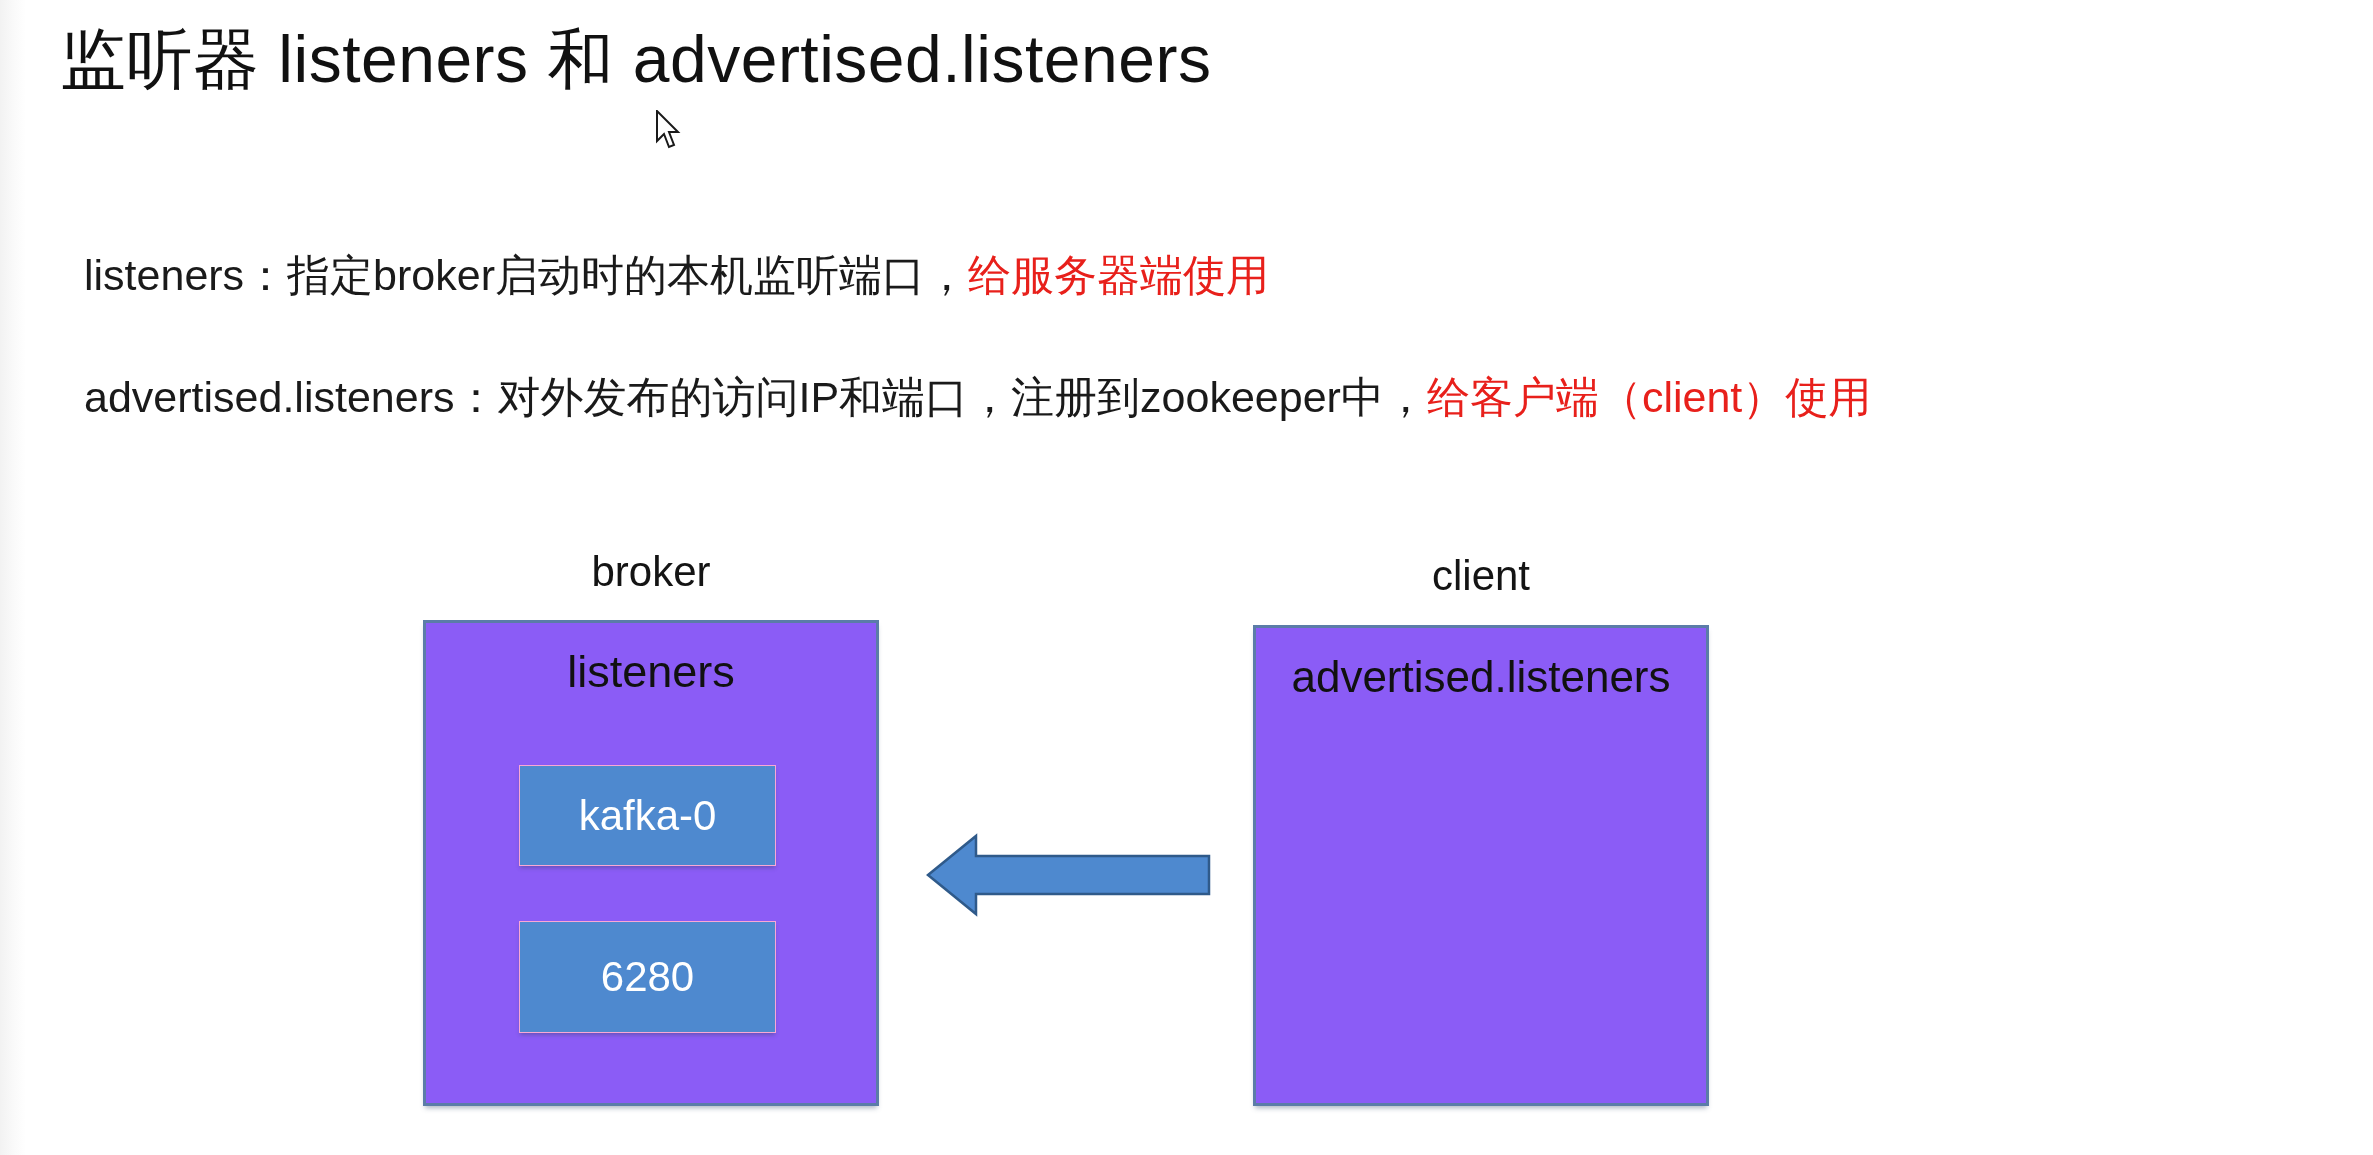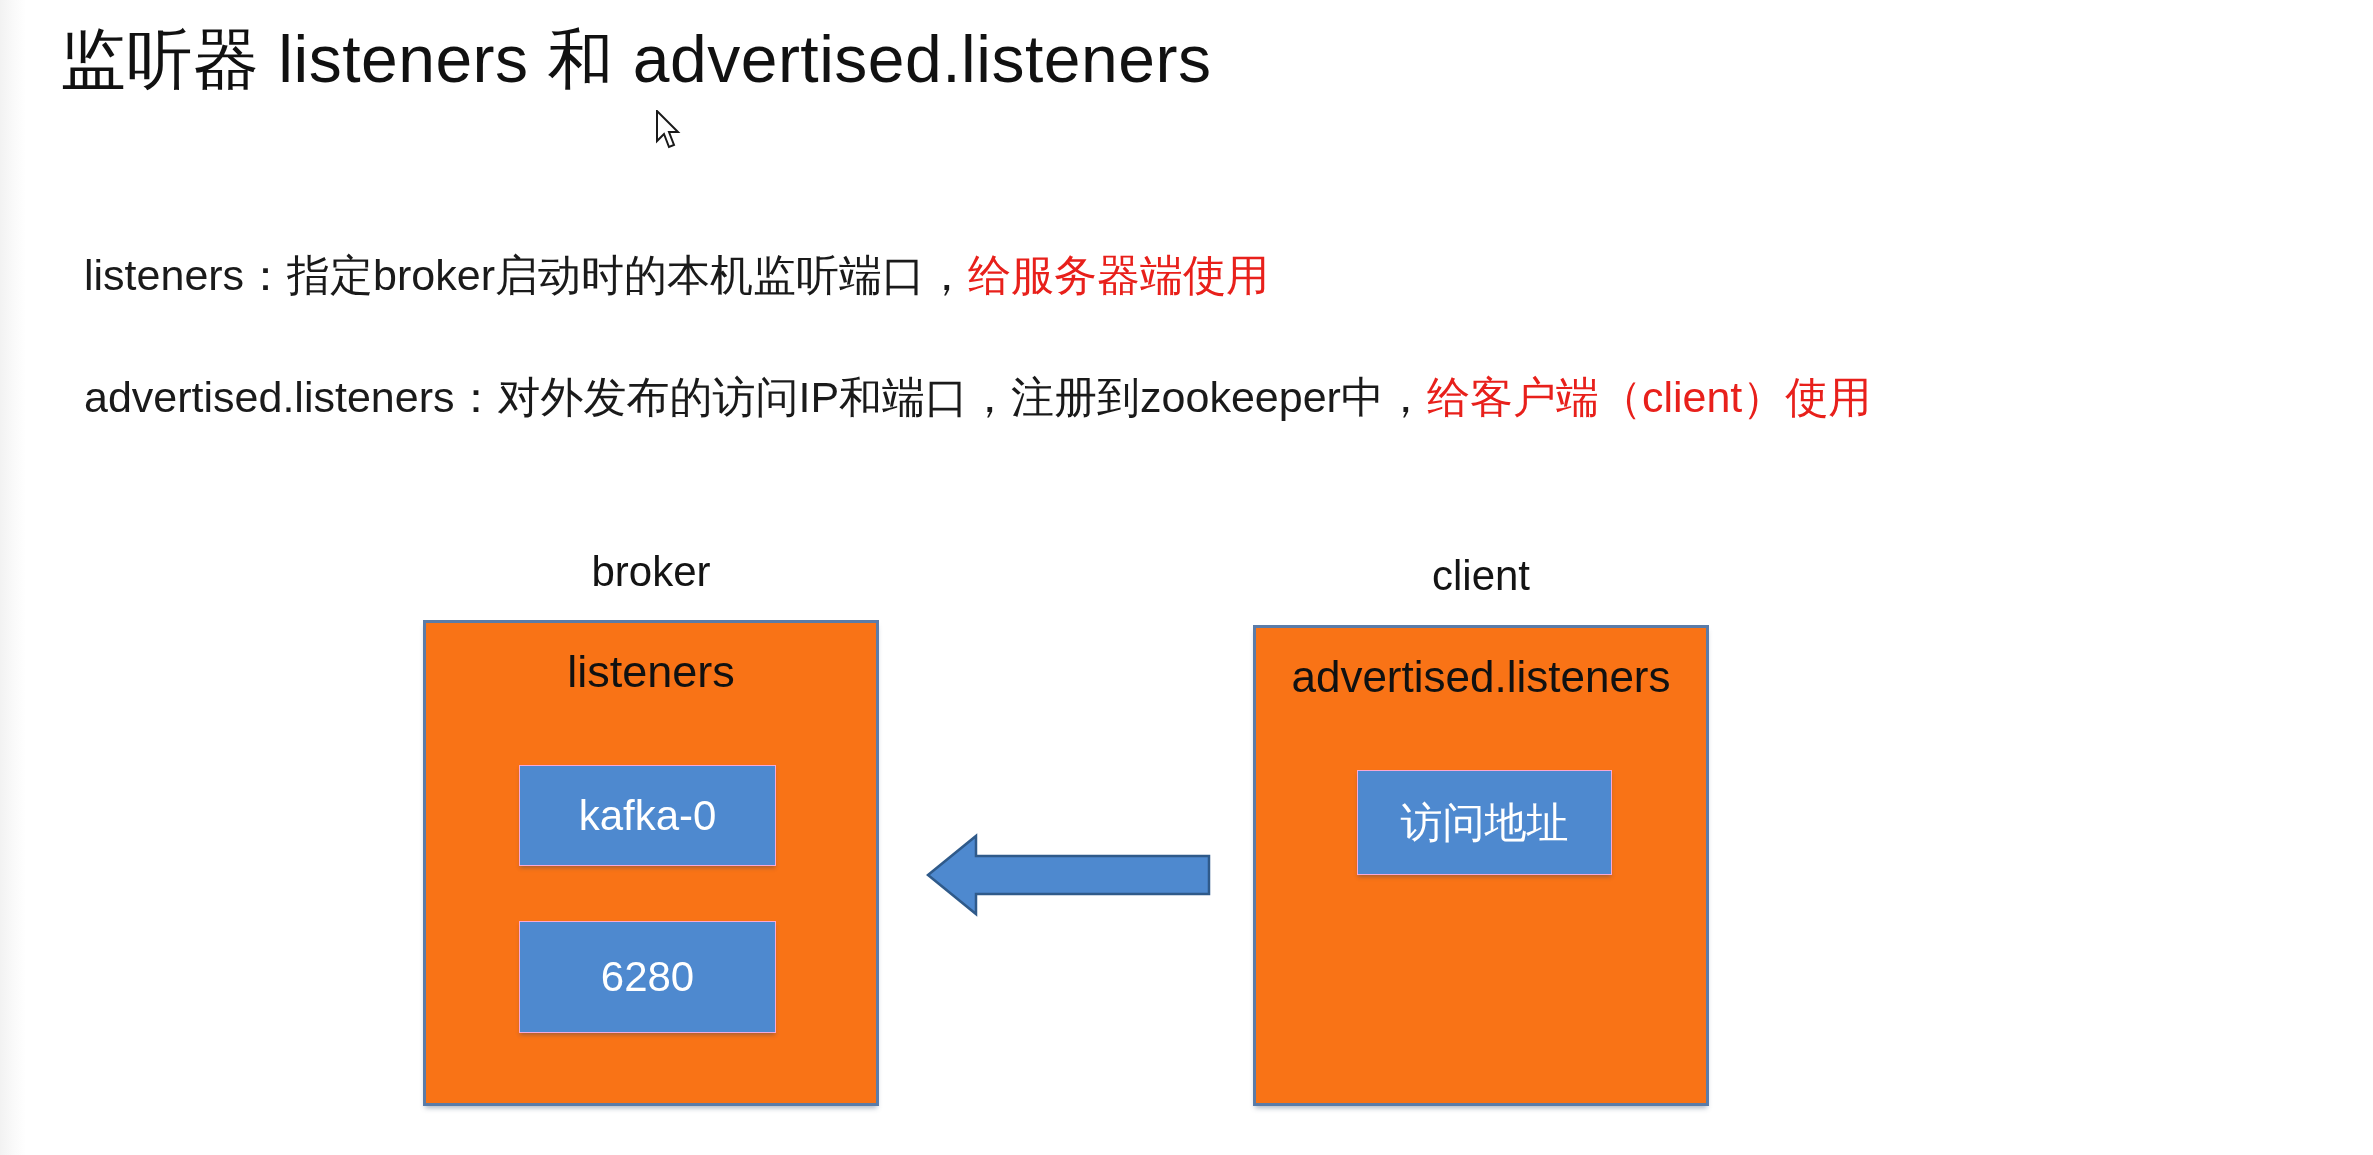"listeners" .outer-box { background: #f97316 -> #8b5cf6 }
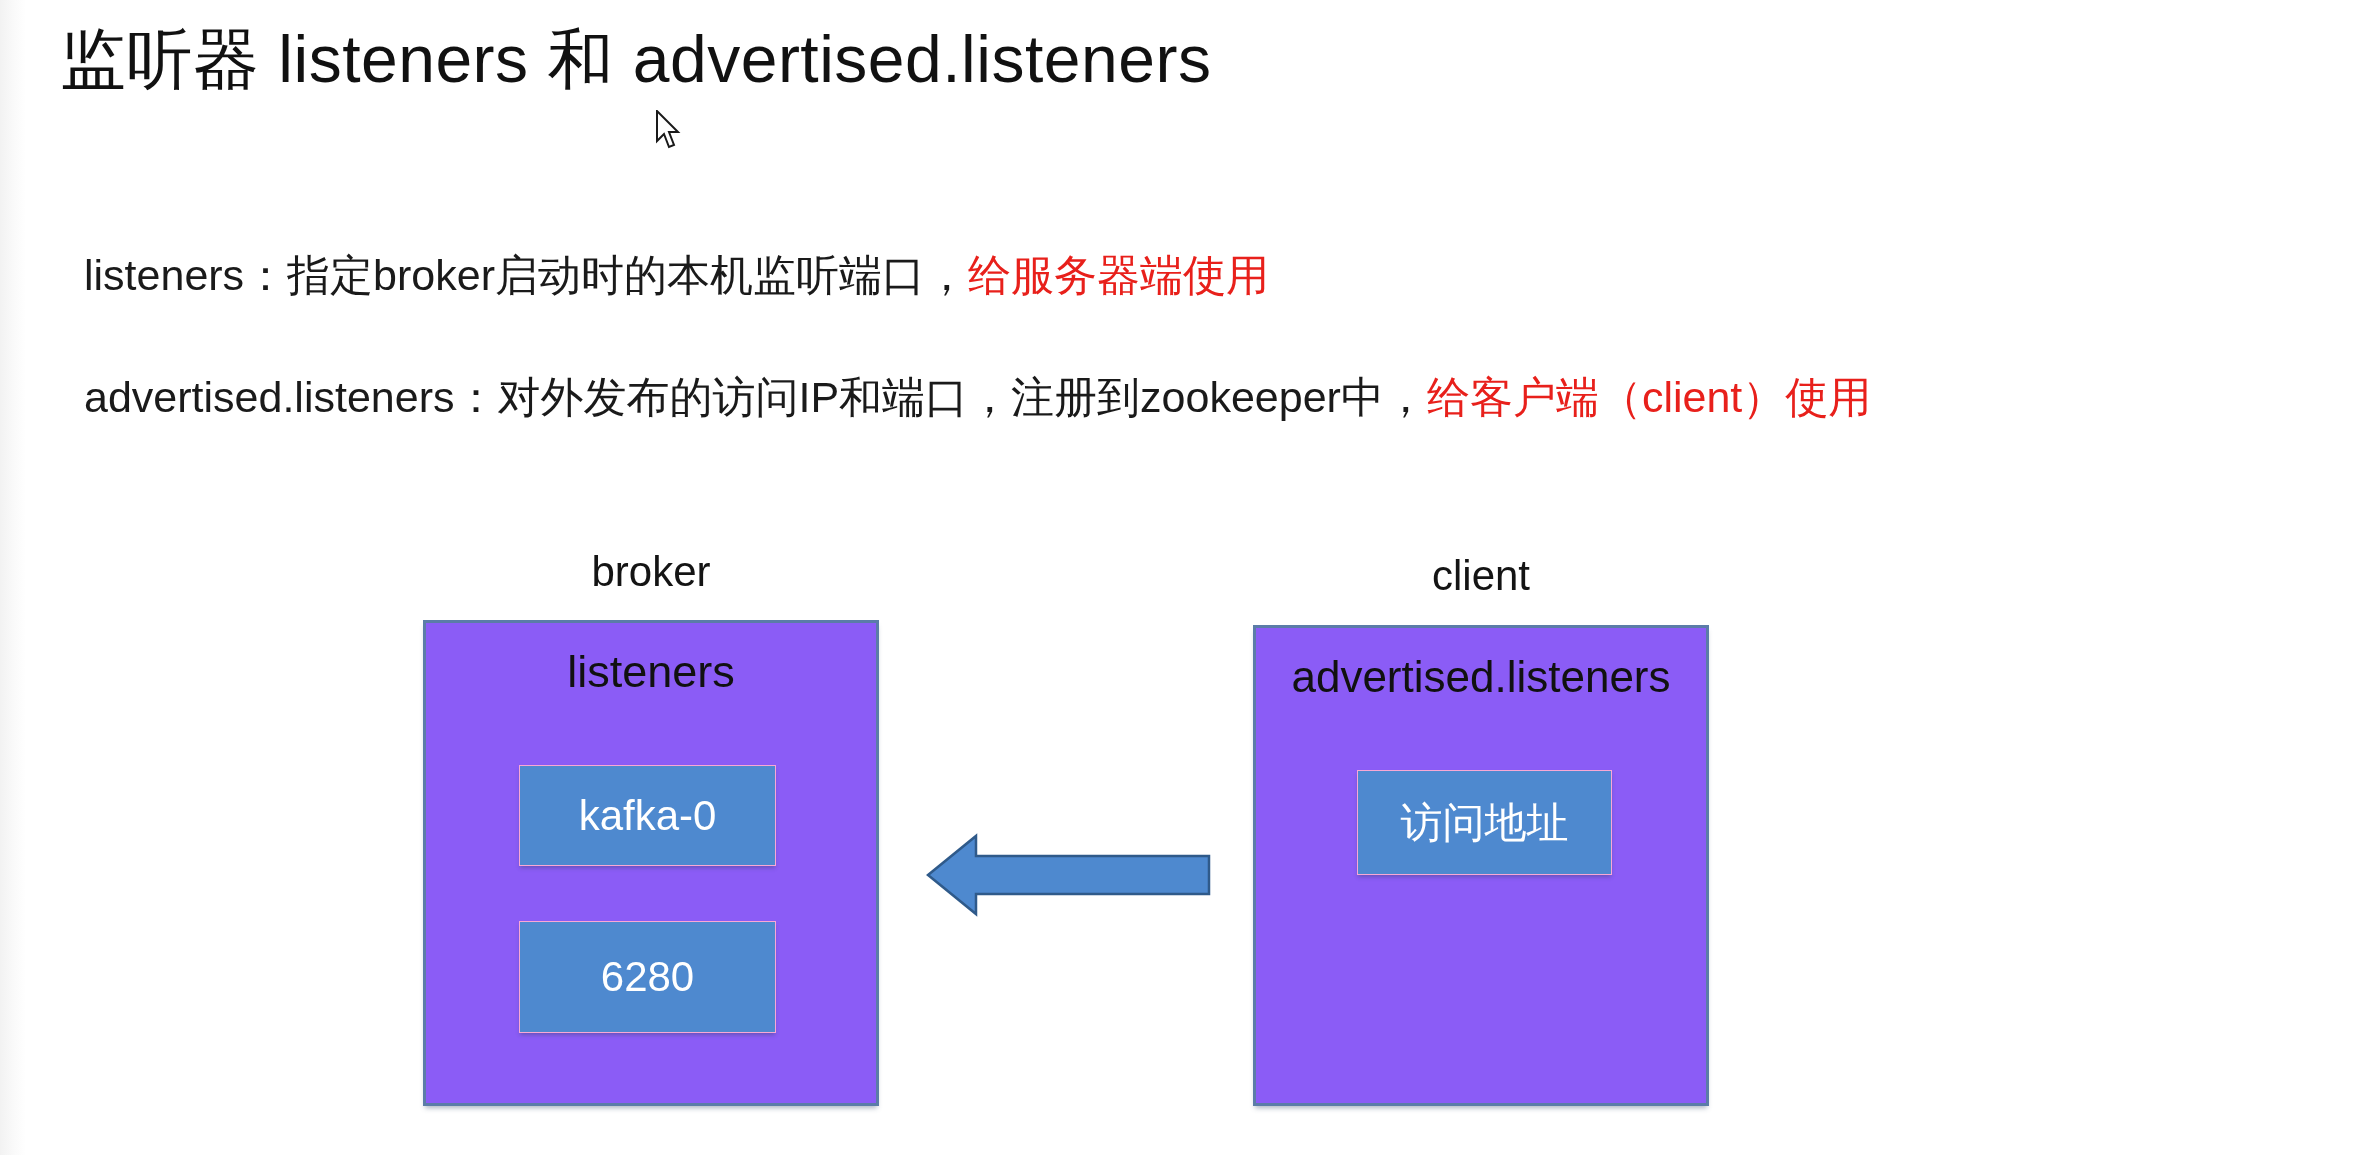"访问地址" div.inner-box { html: <div>访问地址</div> -> none }
